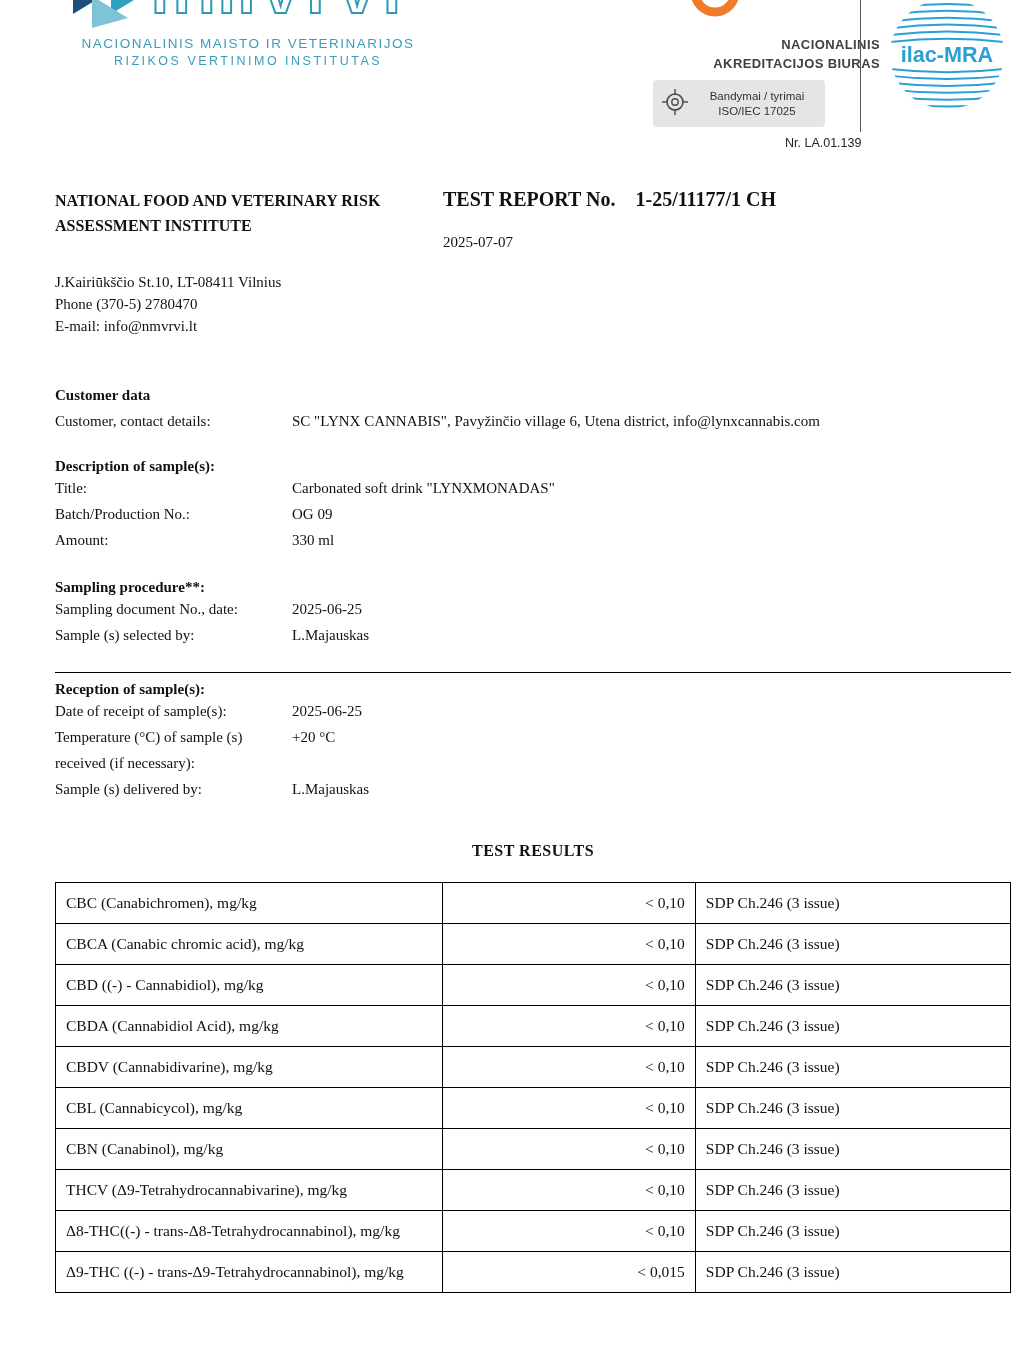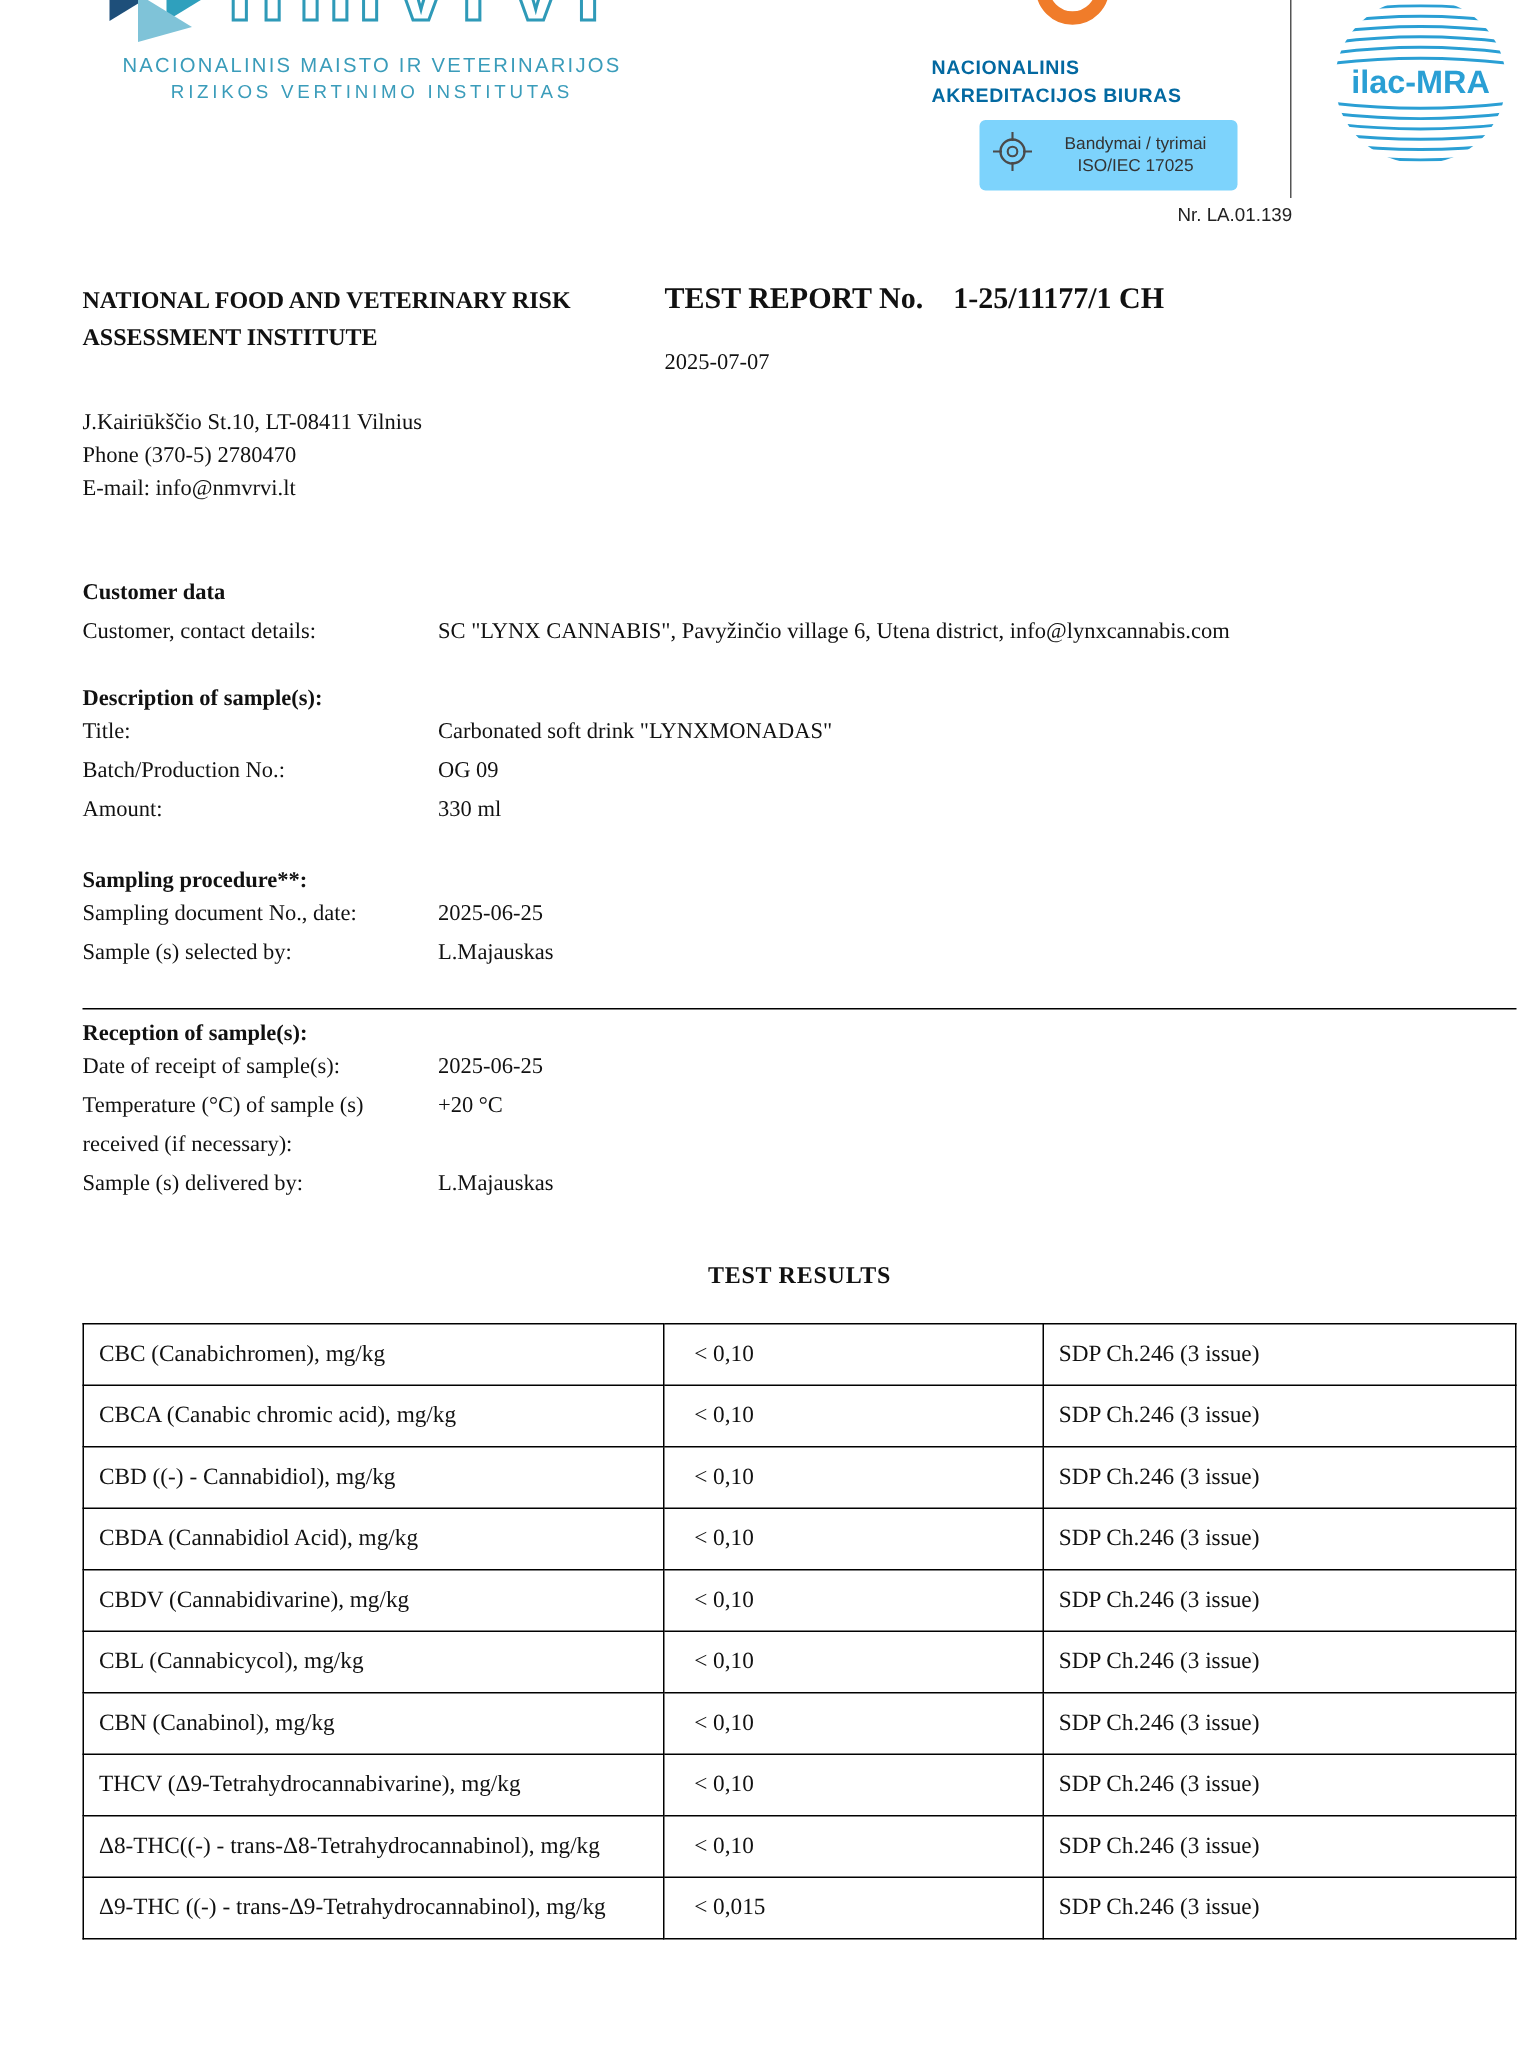"NACIONALINIS" .accred-name { color: #0369a1 -> #404040; left: 588px -> 627px; text-align: left -> right }
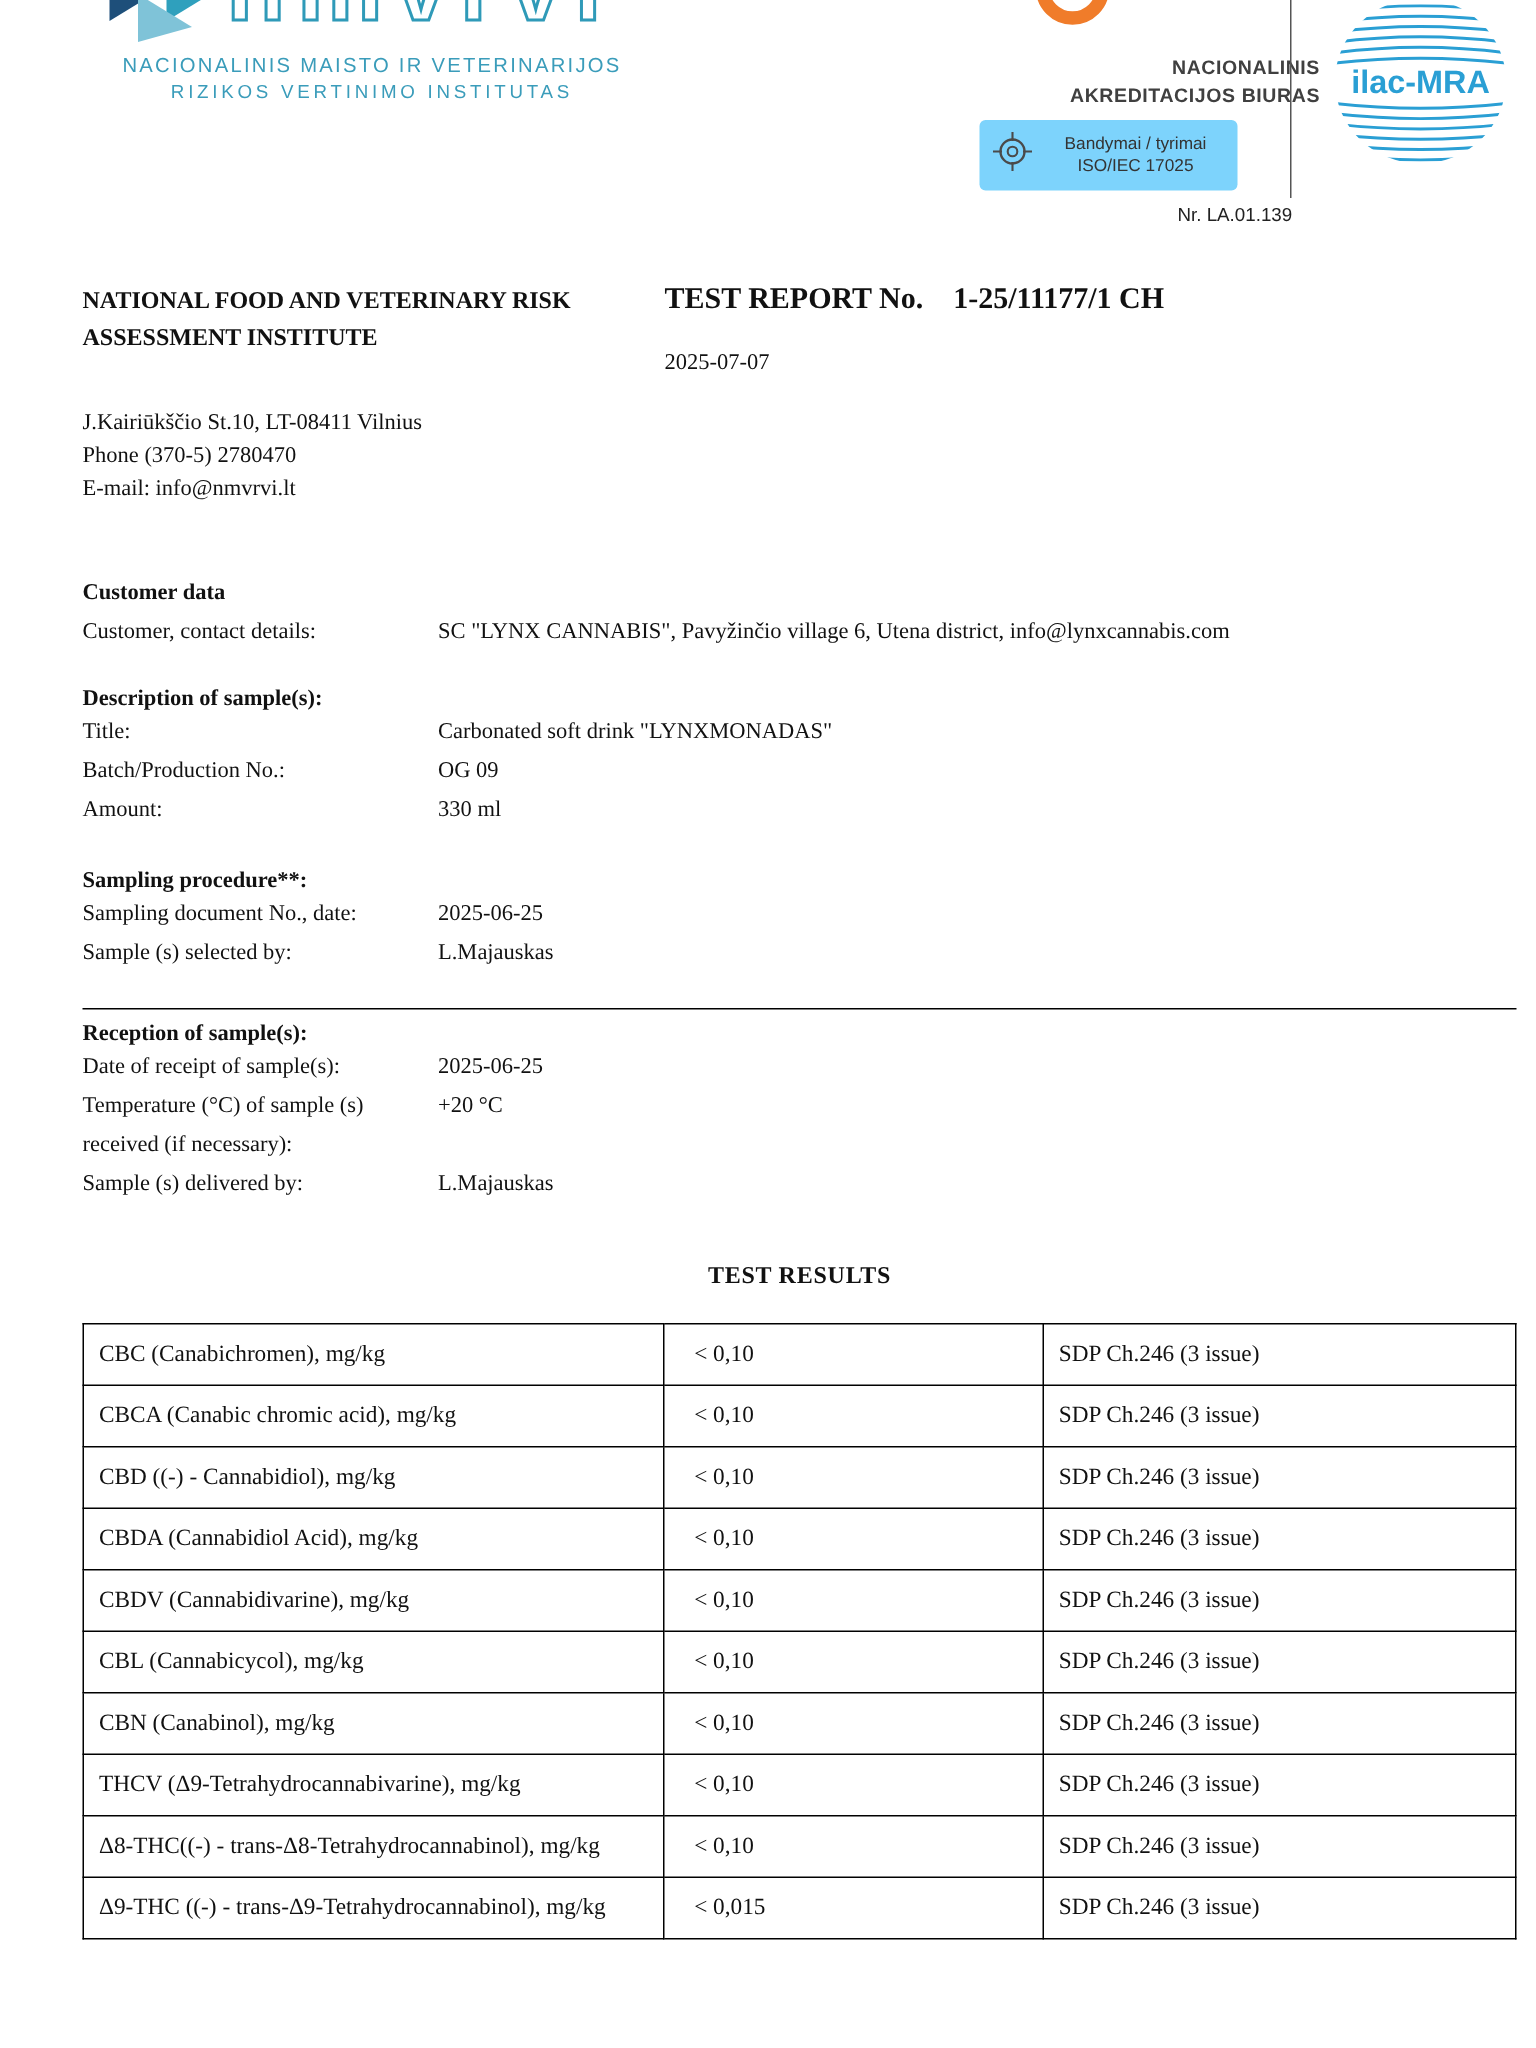"Bandymai / tyrimai" .accred-badge { background: #7dd3fc -> #e5e5e5 }
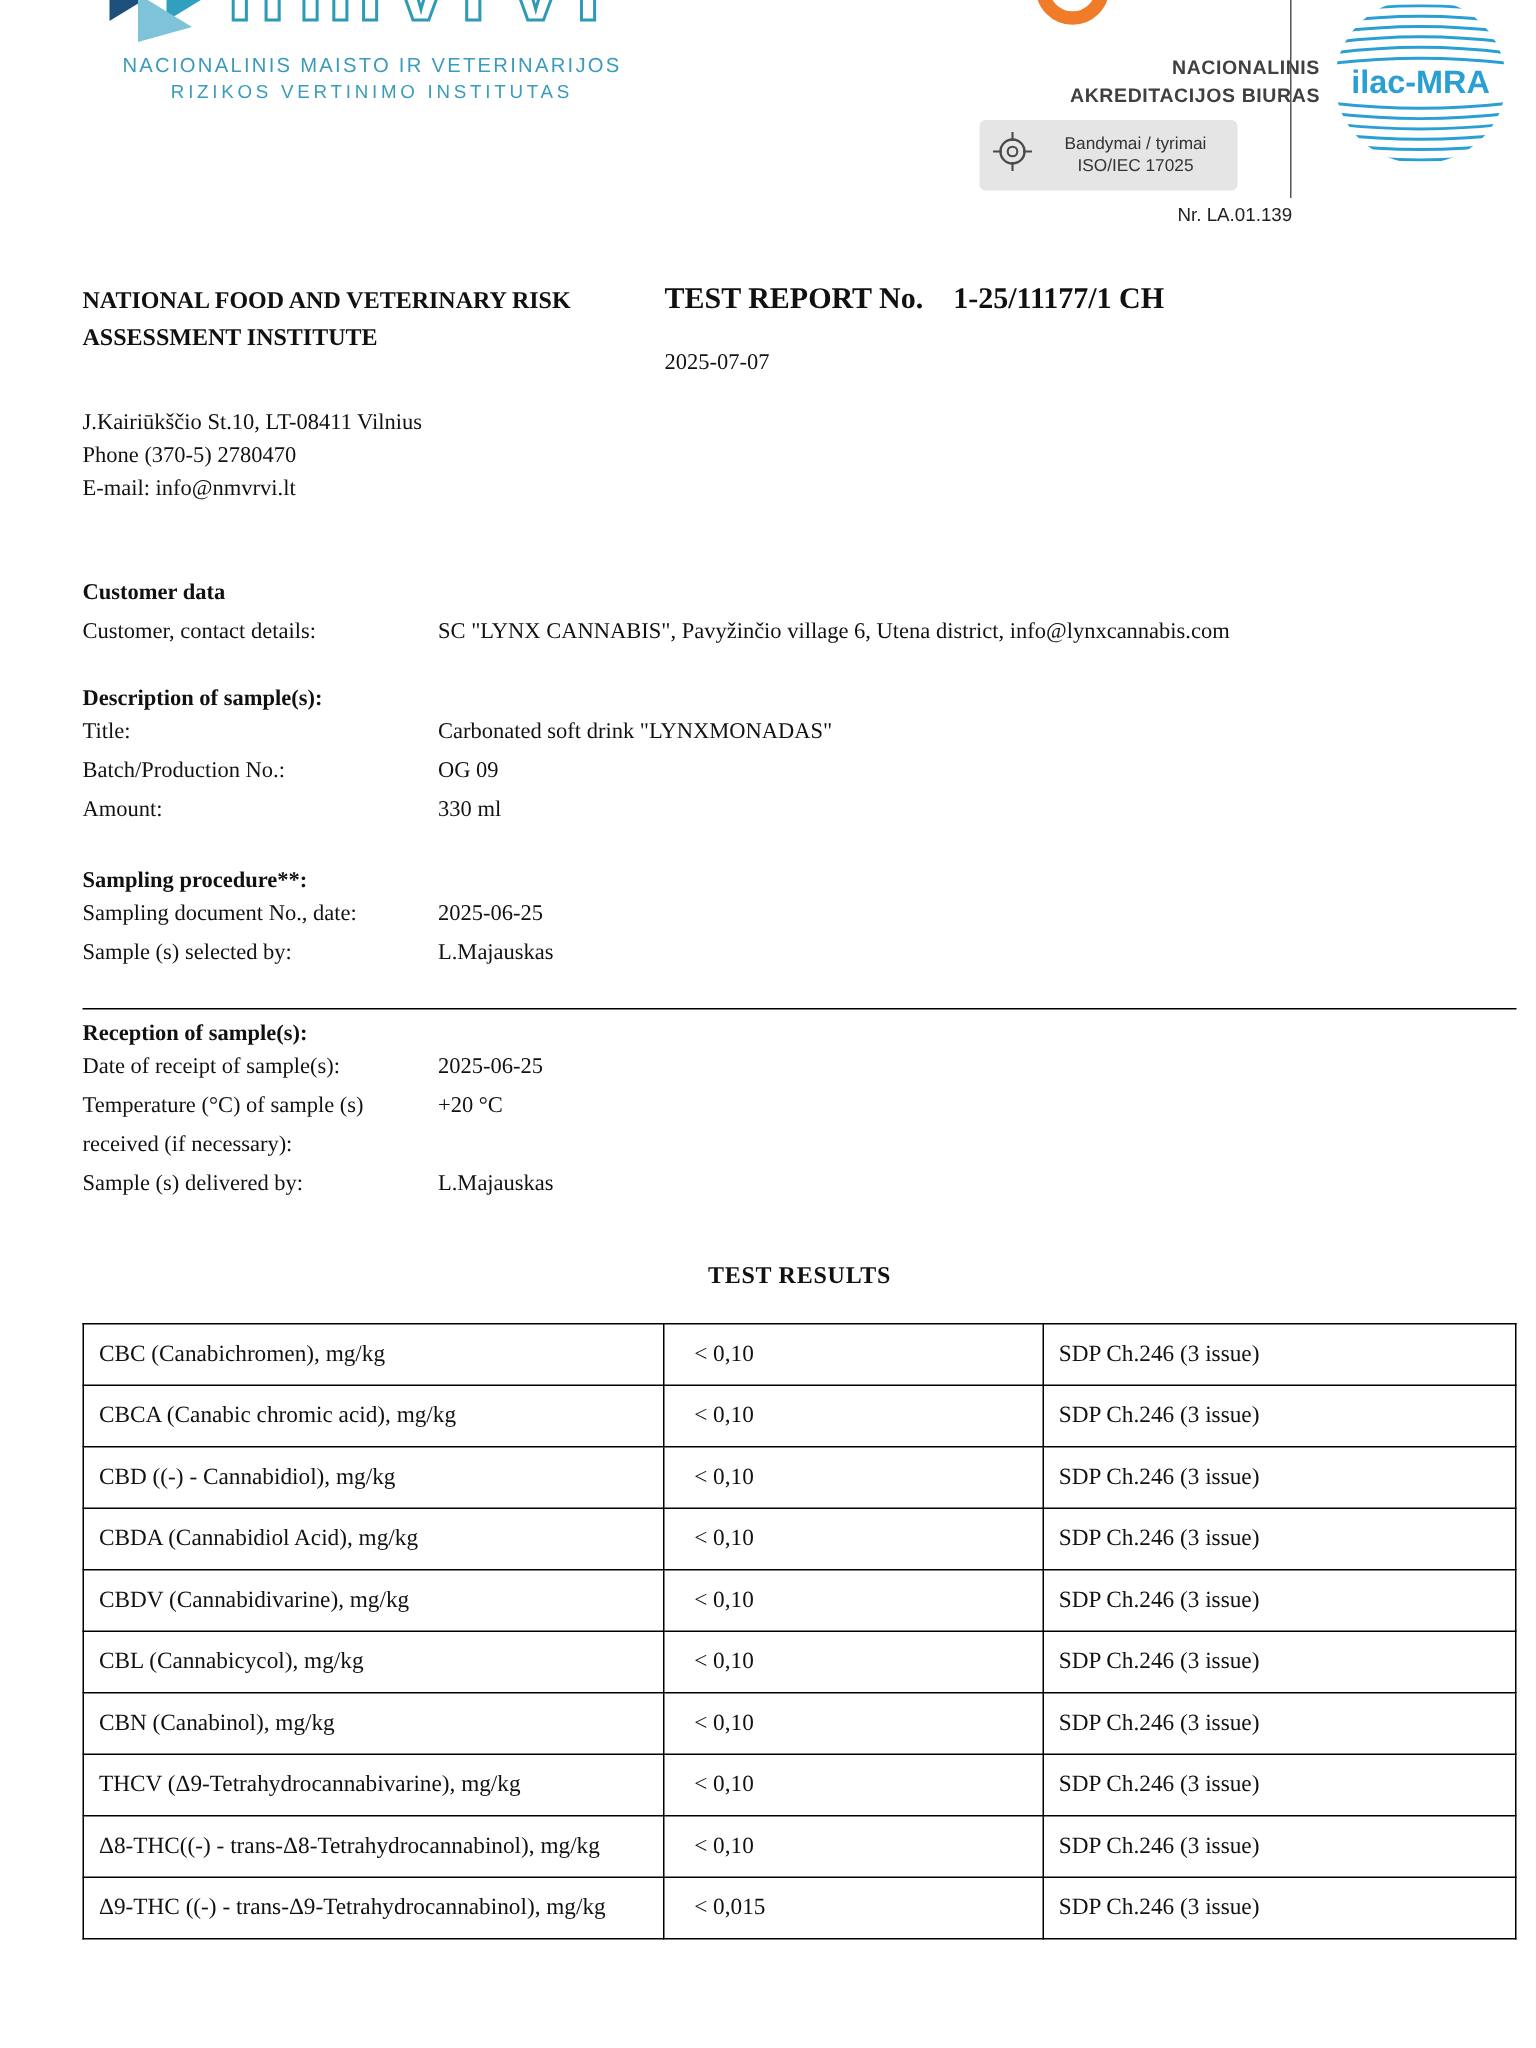"< 0,10" table.results td.res { text-align: left -> right }
